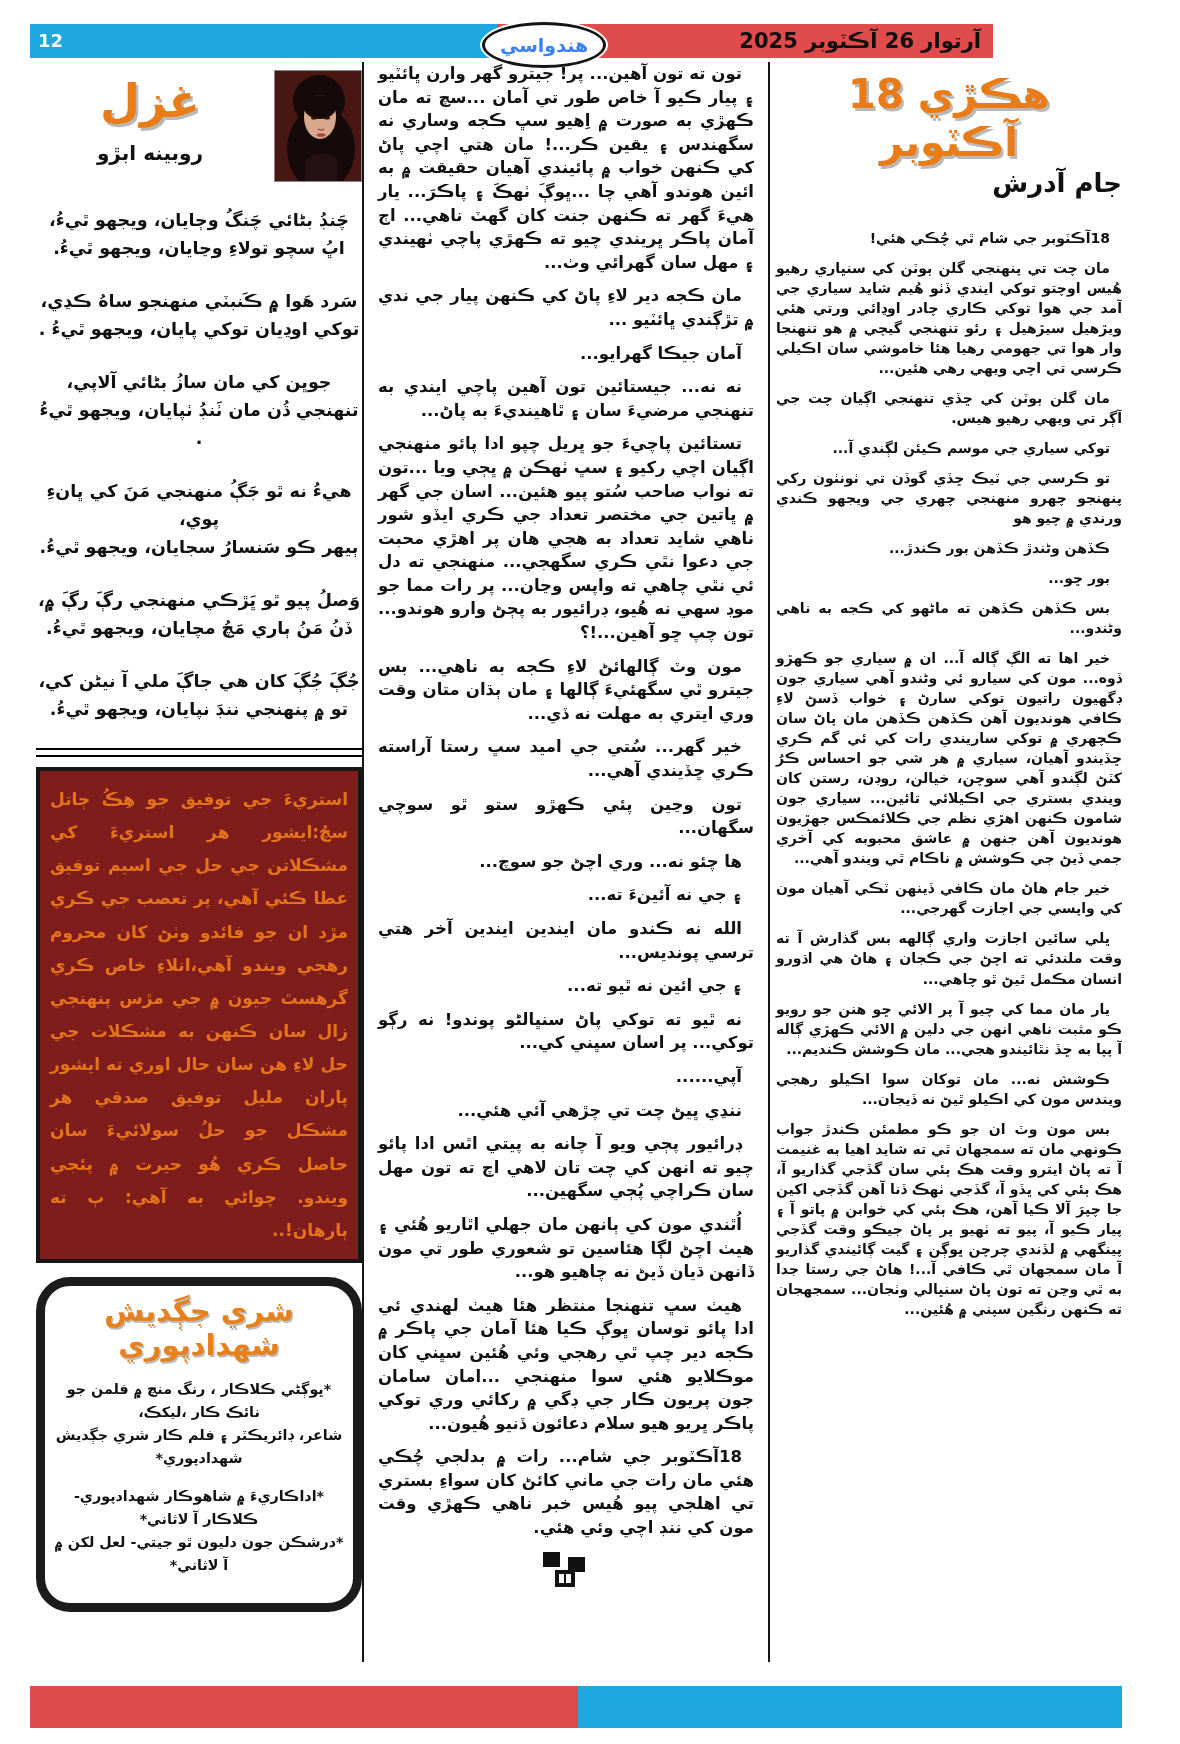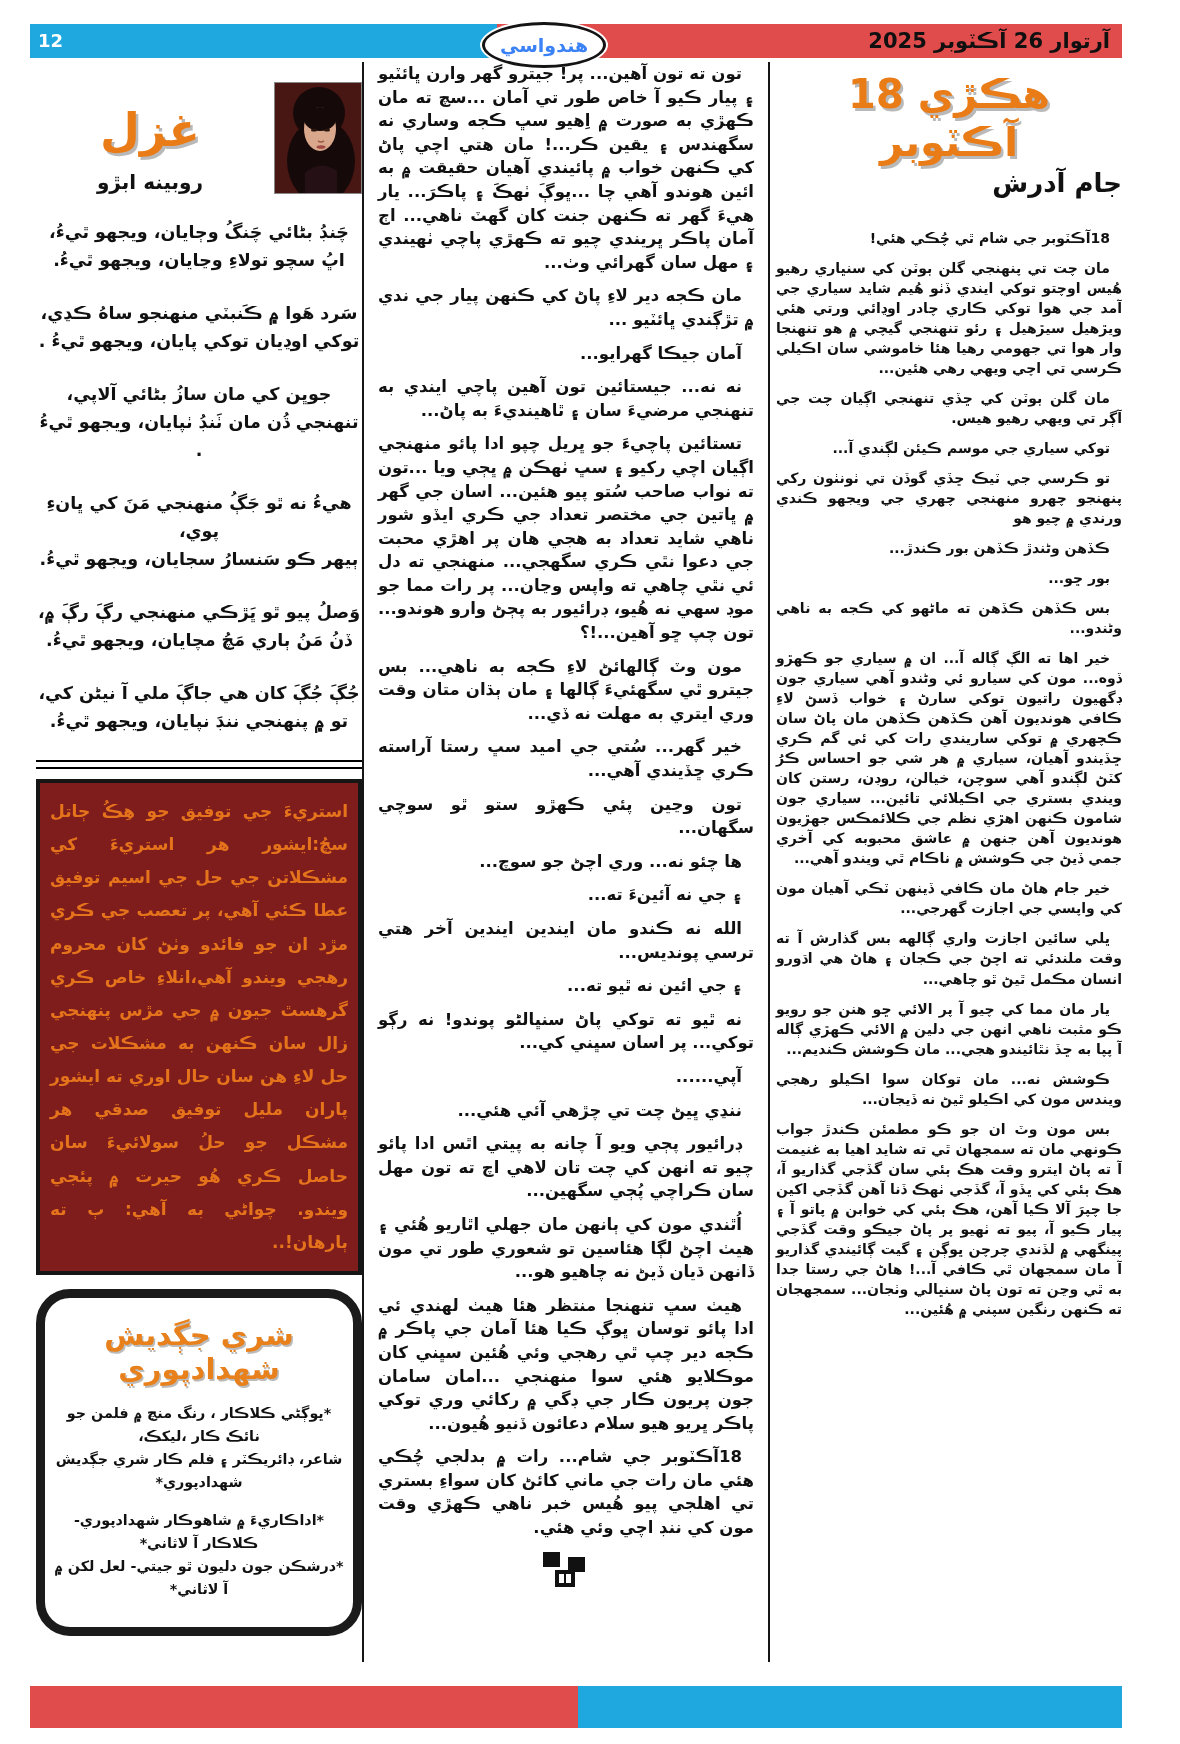"12" .header { width: 1092px -> 963px }
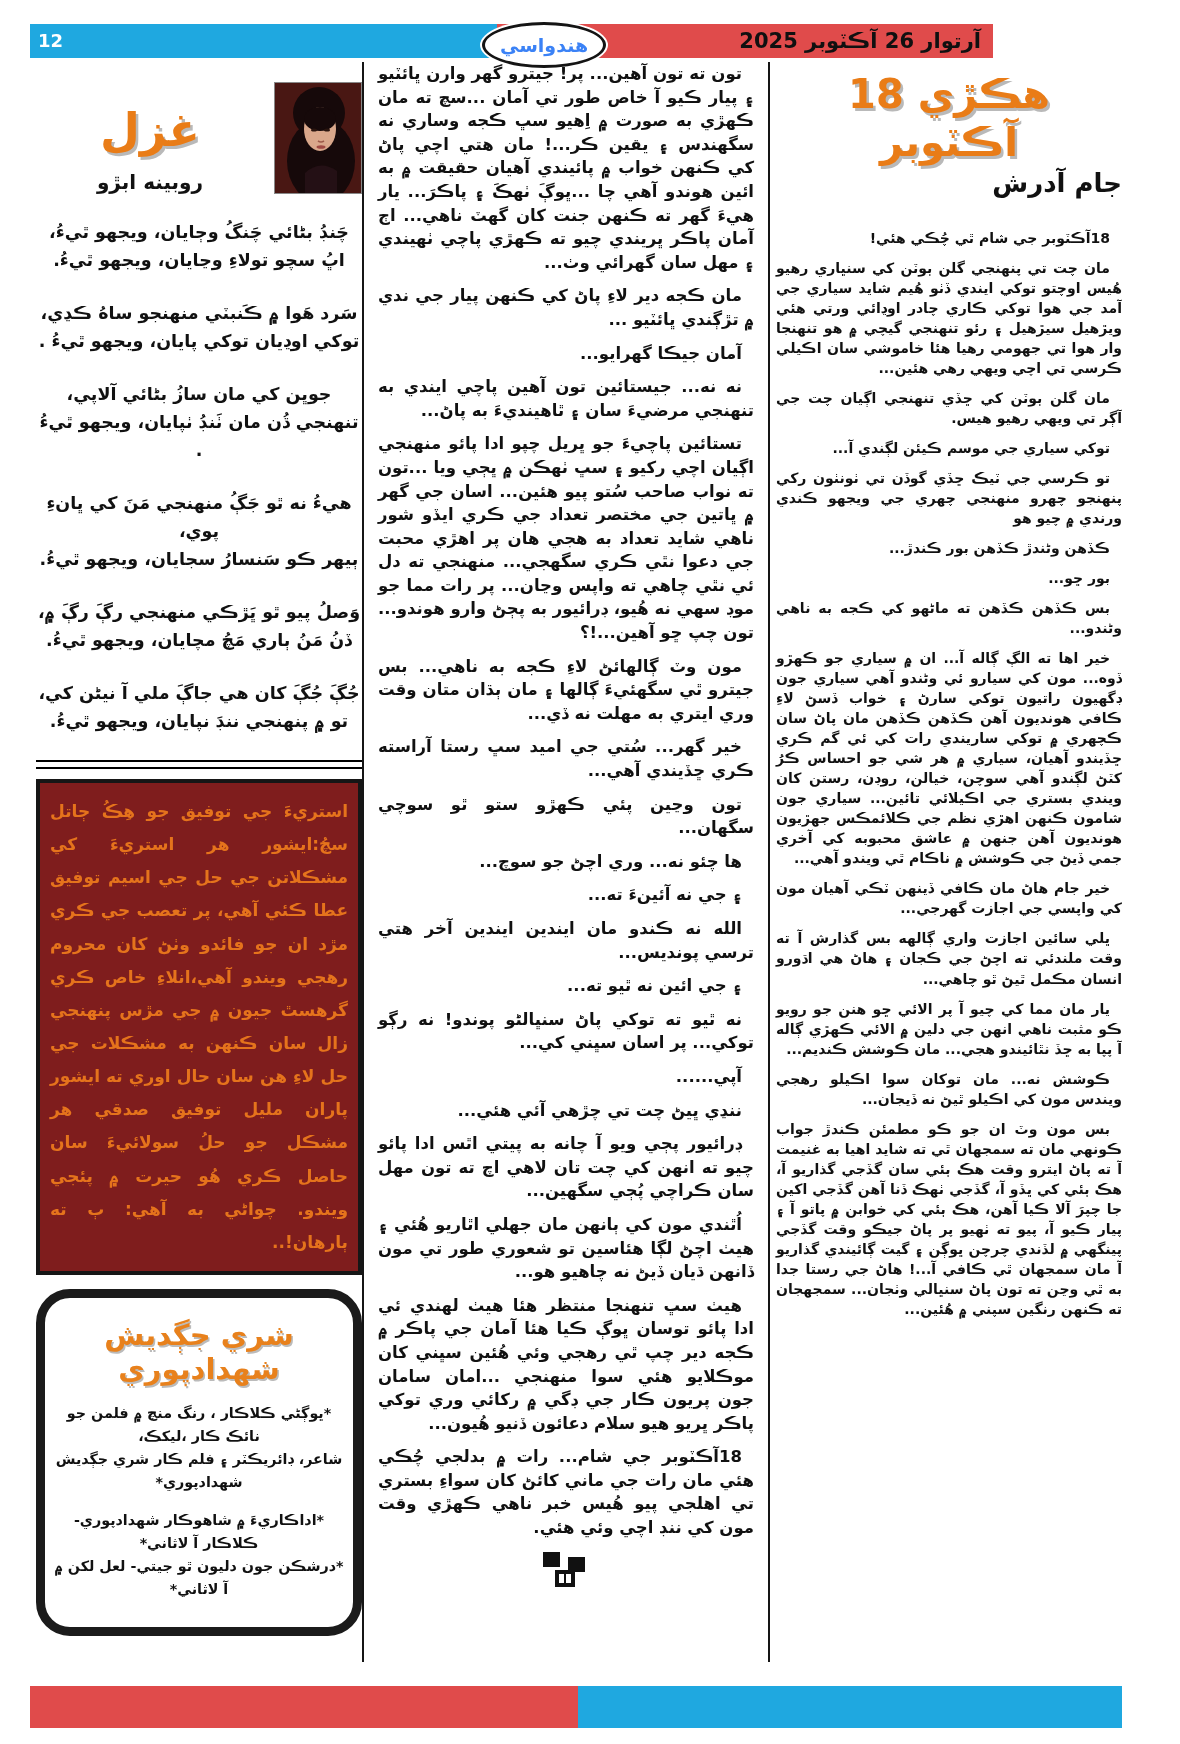"غزل" .ghazal-head { align-items: flex-end -> flex-start; margin: 20px 0 24px -> 8px 0 24px }
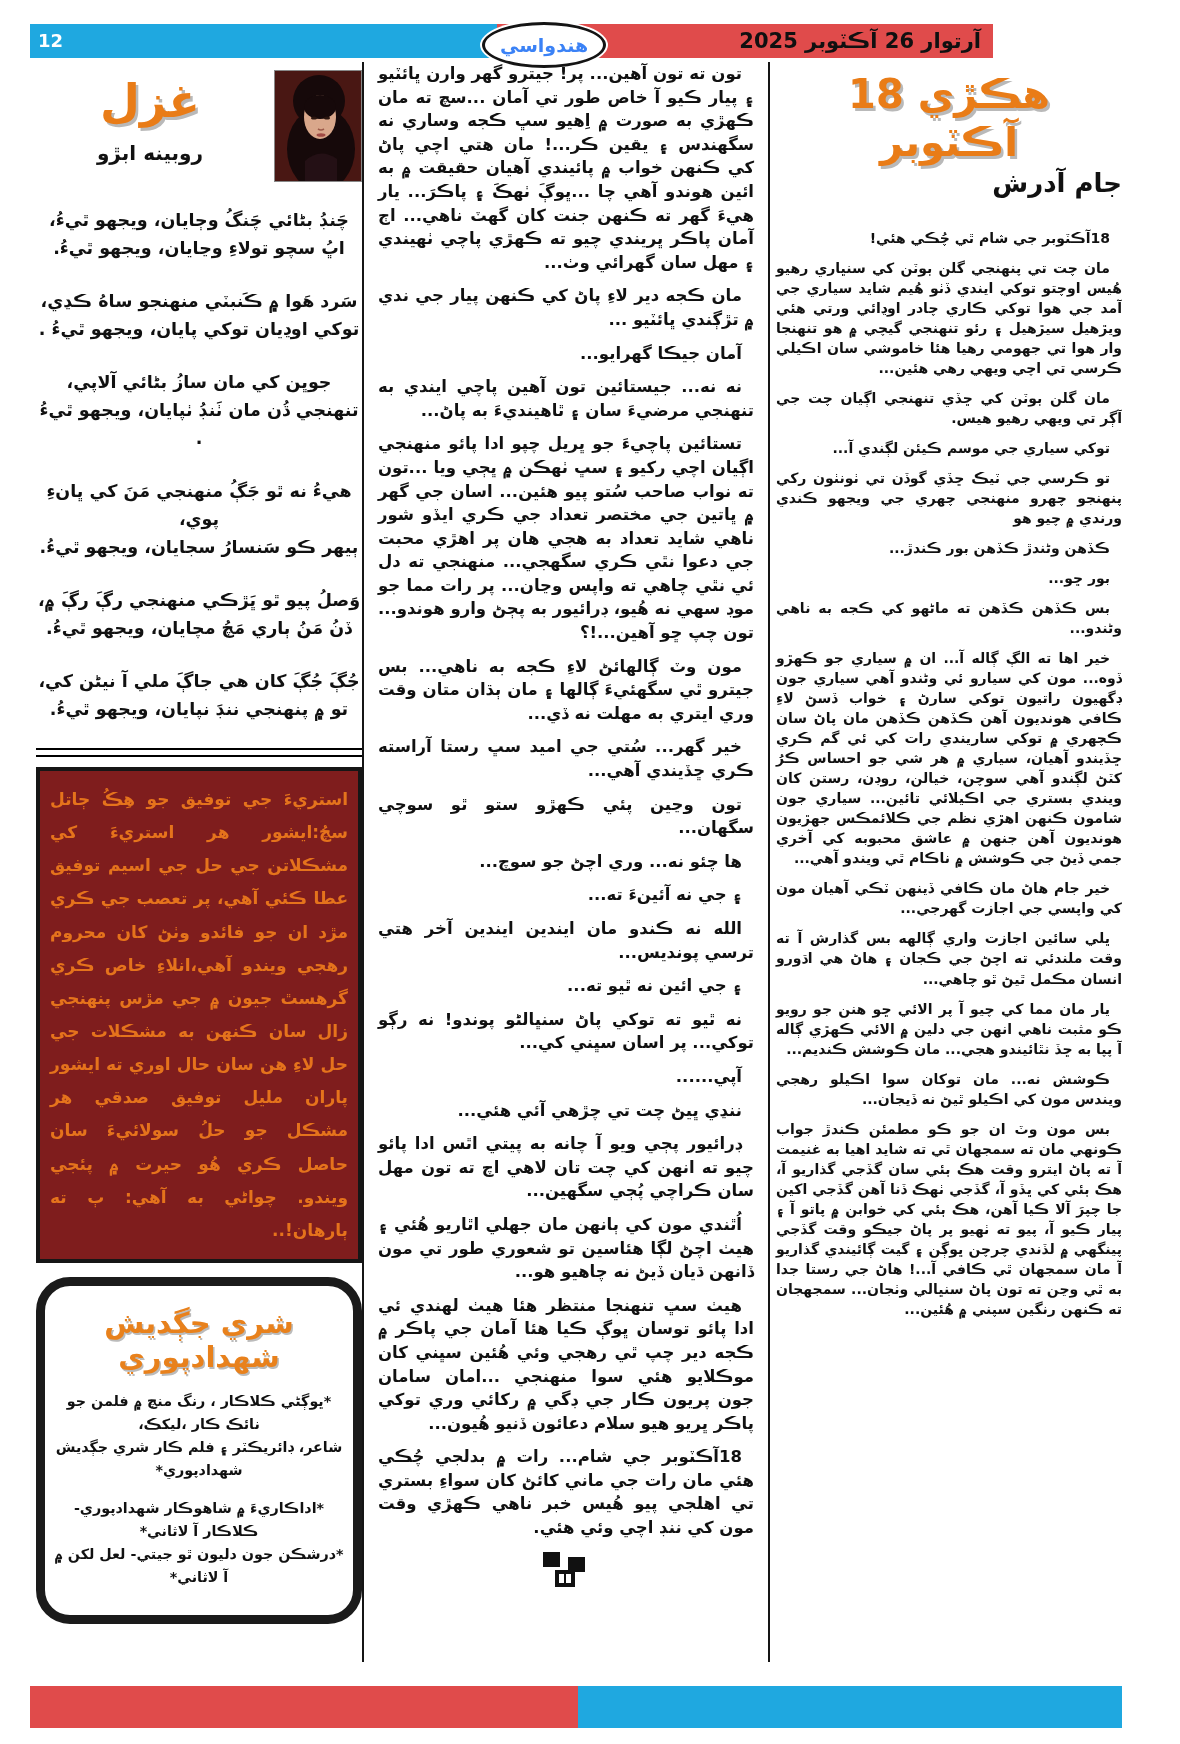"شري جڳديش شهدادپوري" .tribute-box { padding: 18px 6px 12px -> 6px 6px 12px }
